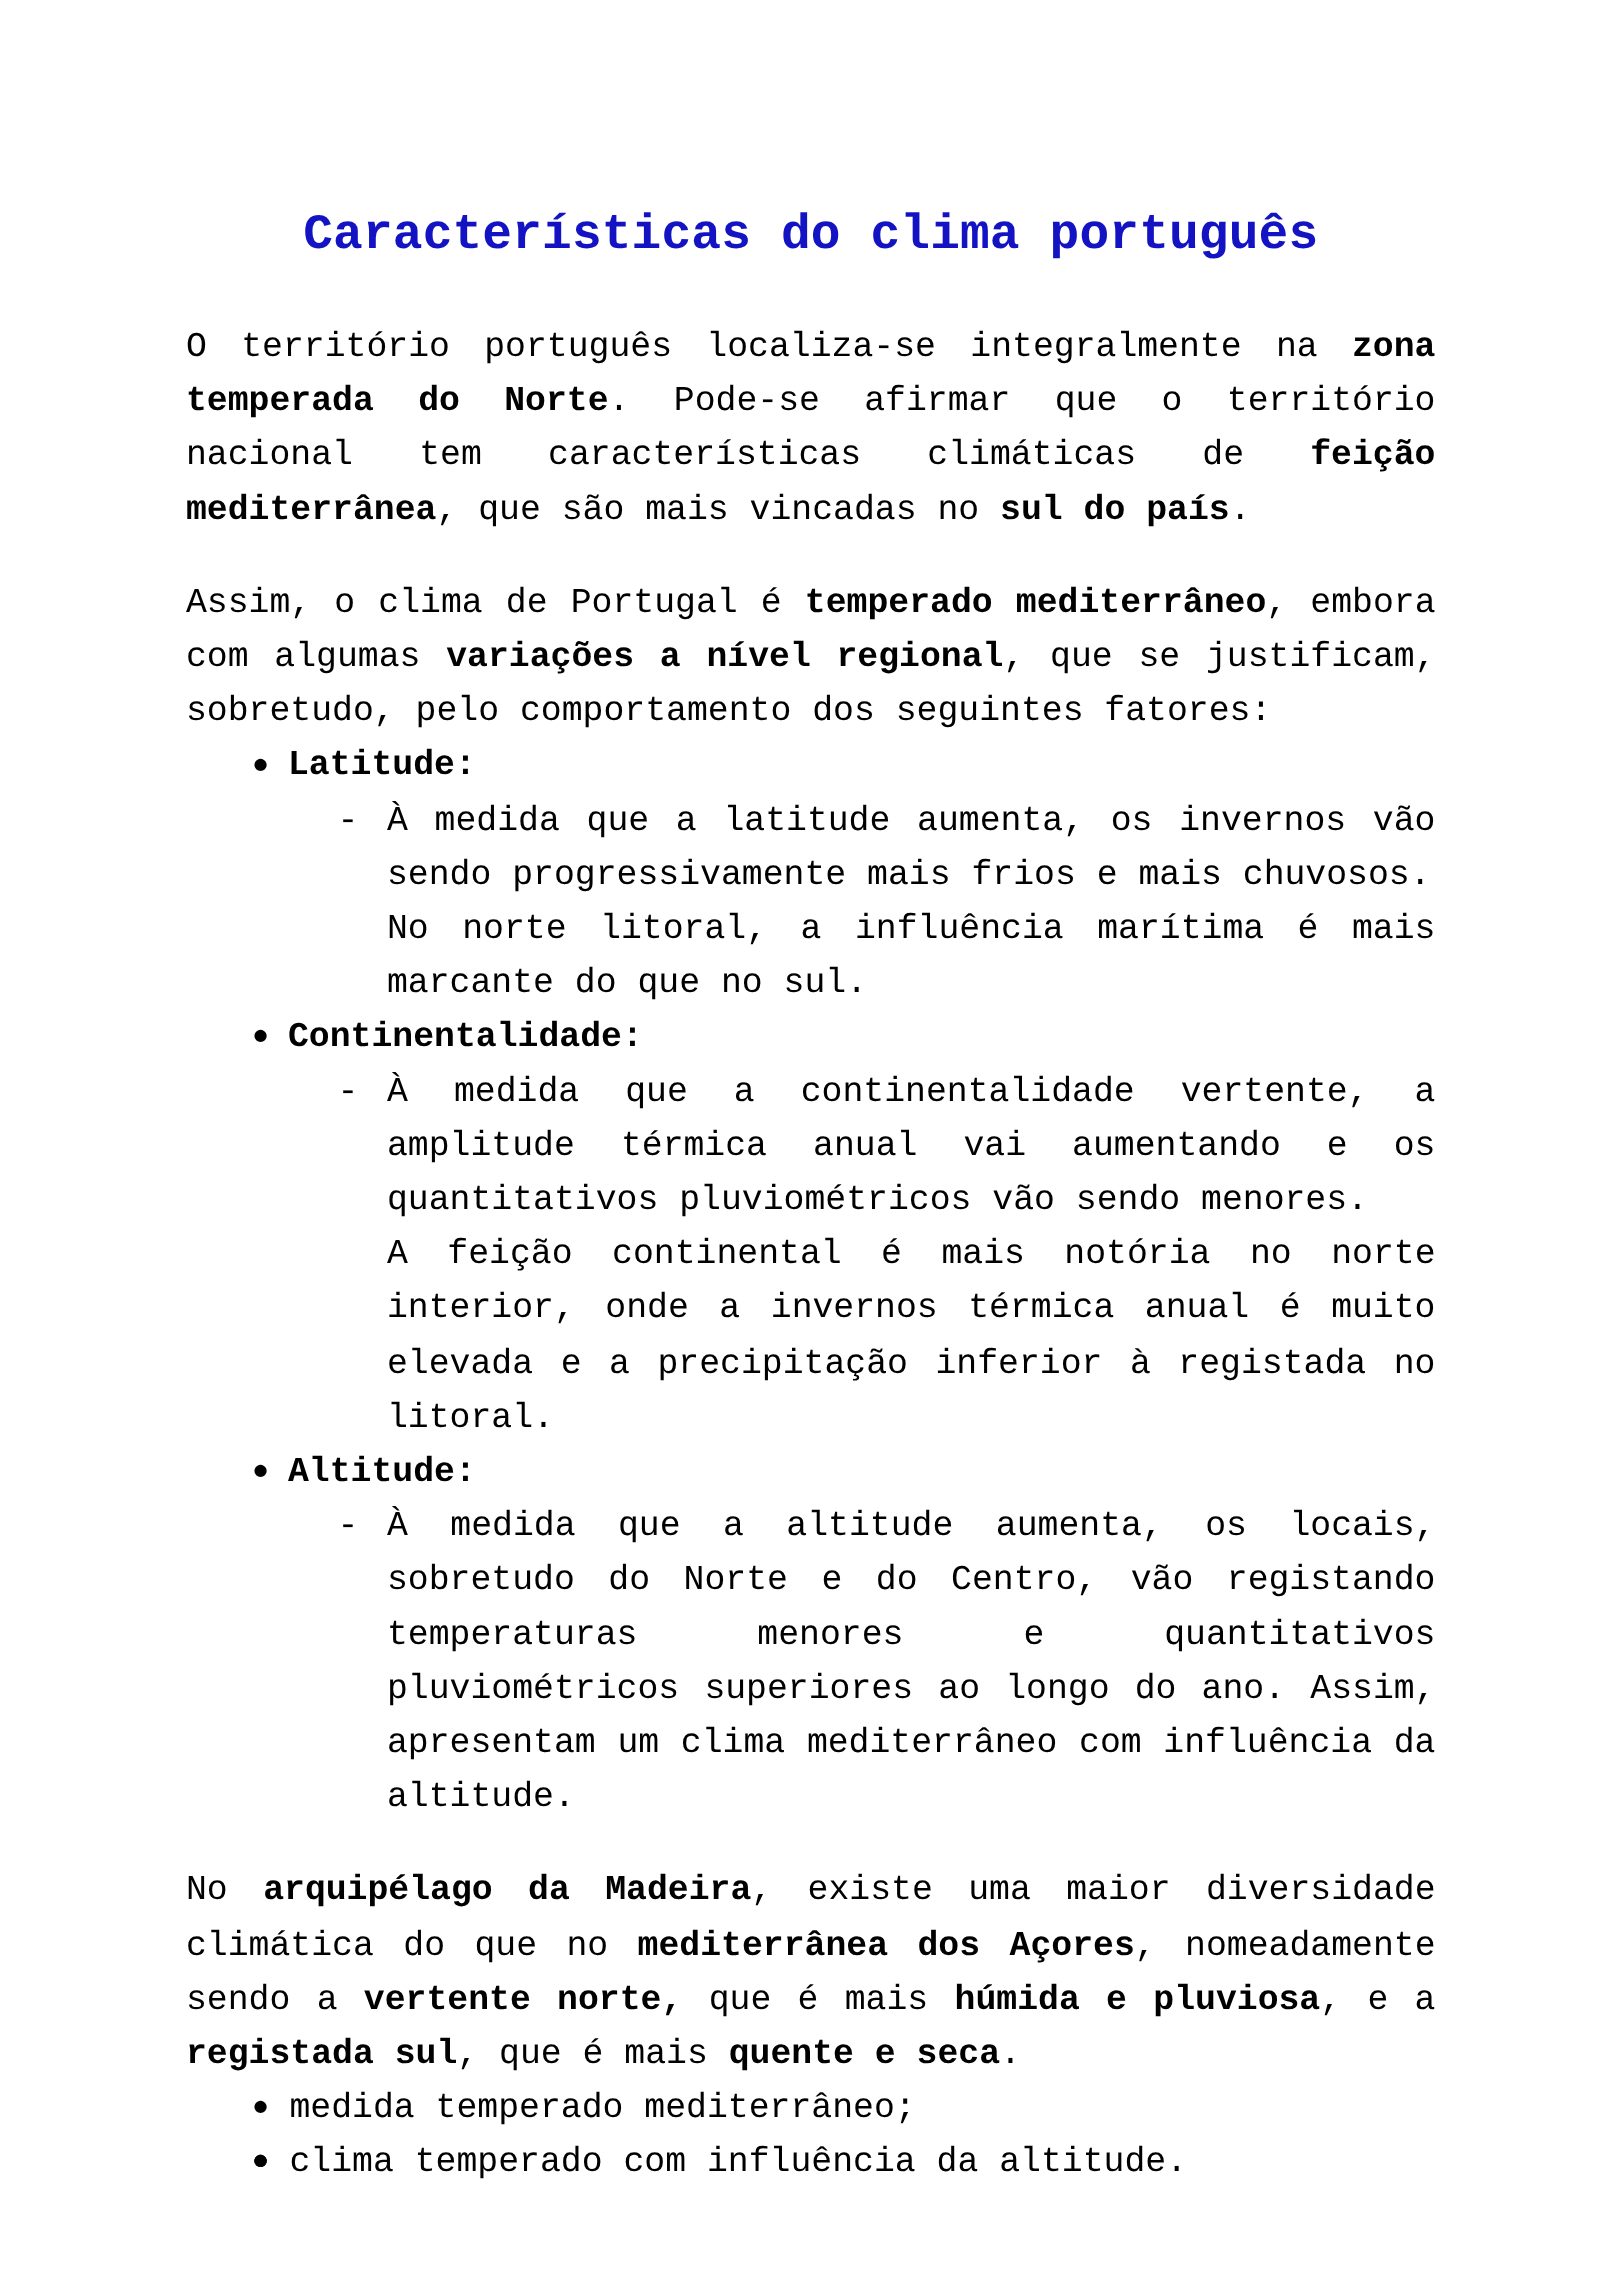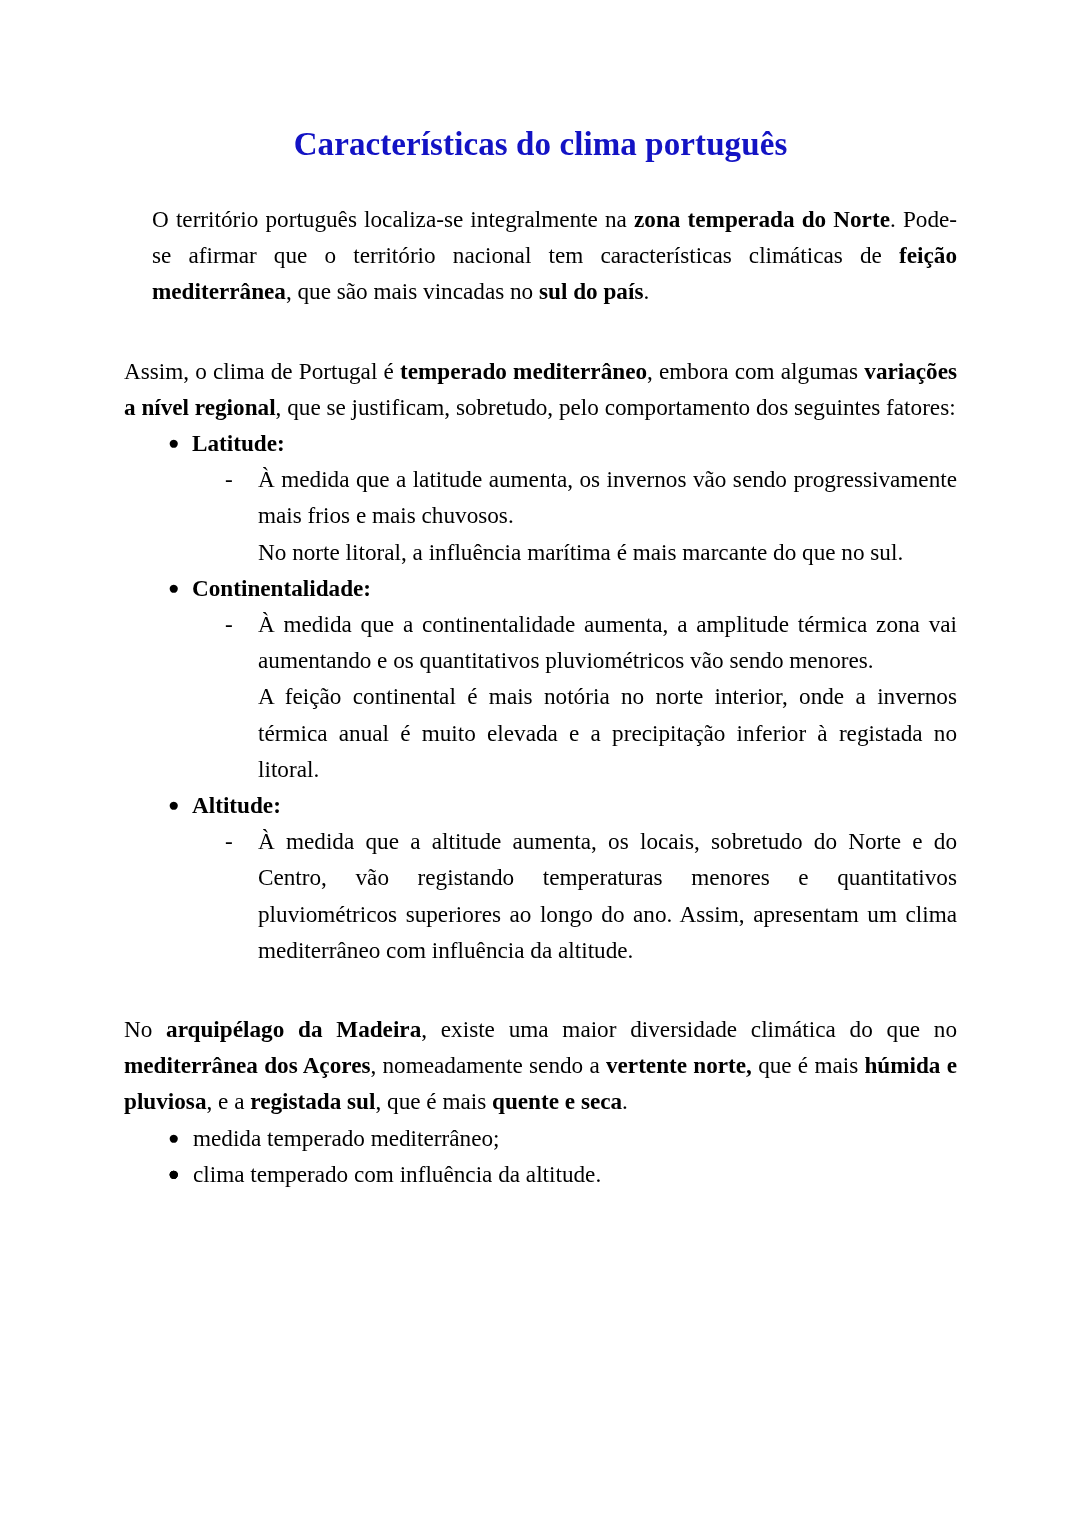"Características do clima português" .content { font-family: none -> Liberation Mono, monospace; top: 0 -> 12px }
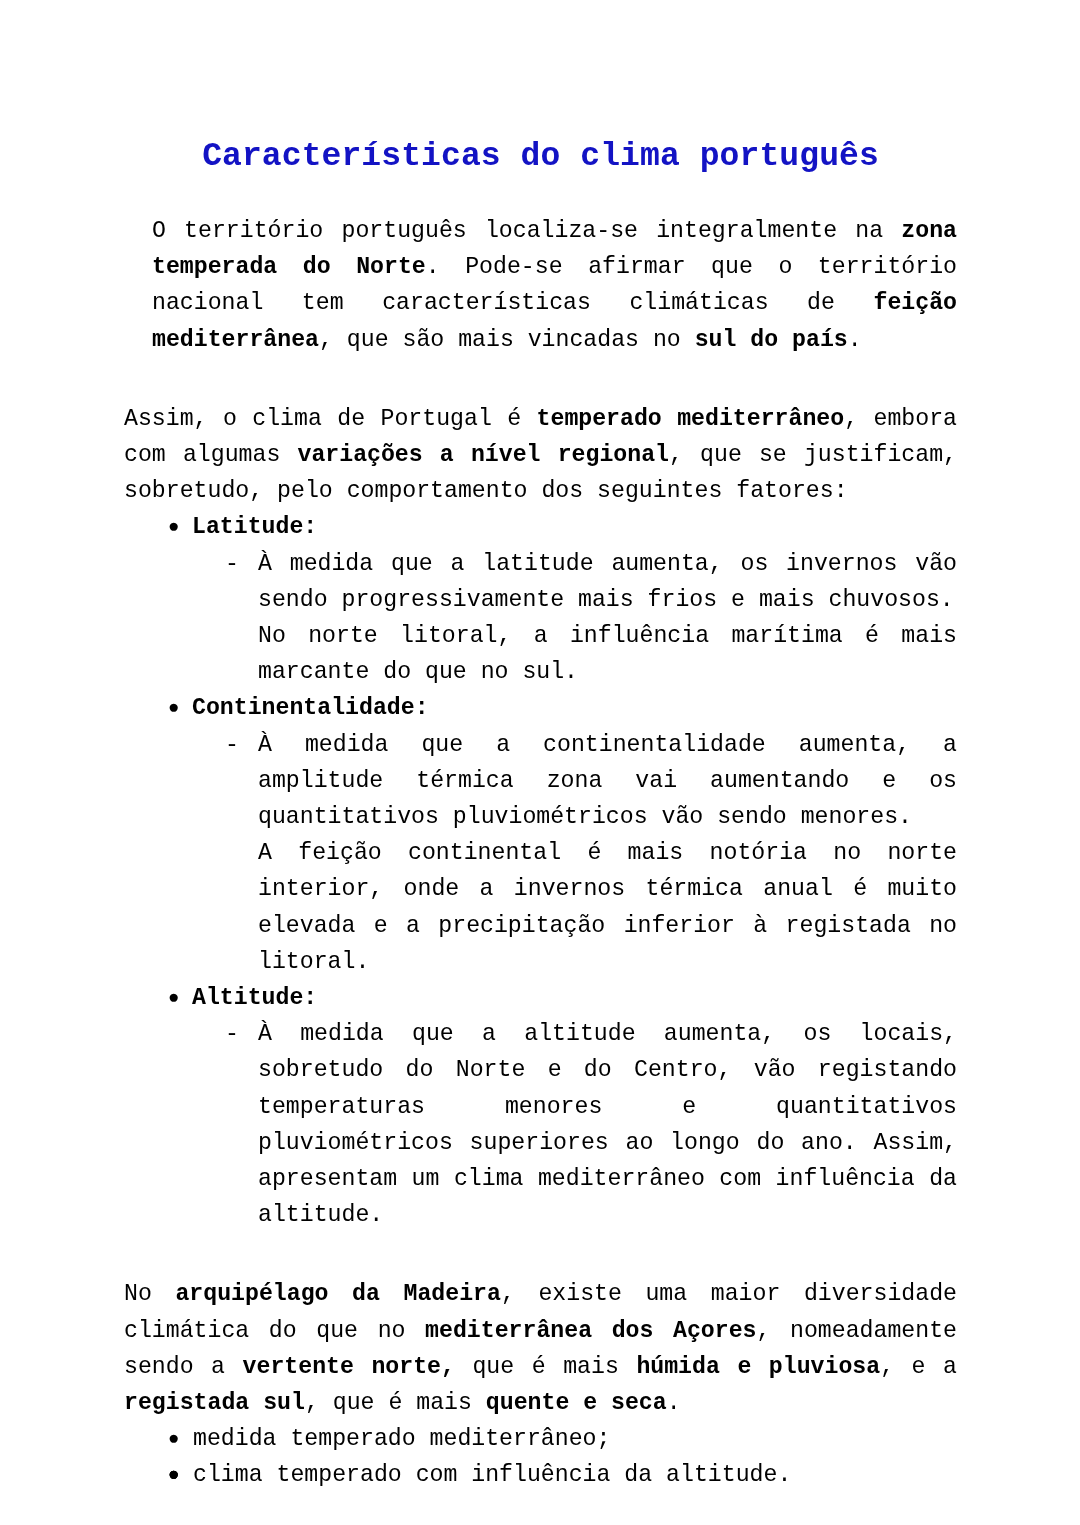"O território português localiza-se" .para.first-para { margin-left: 28px -> none }
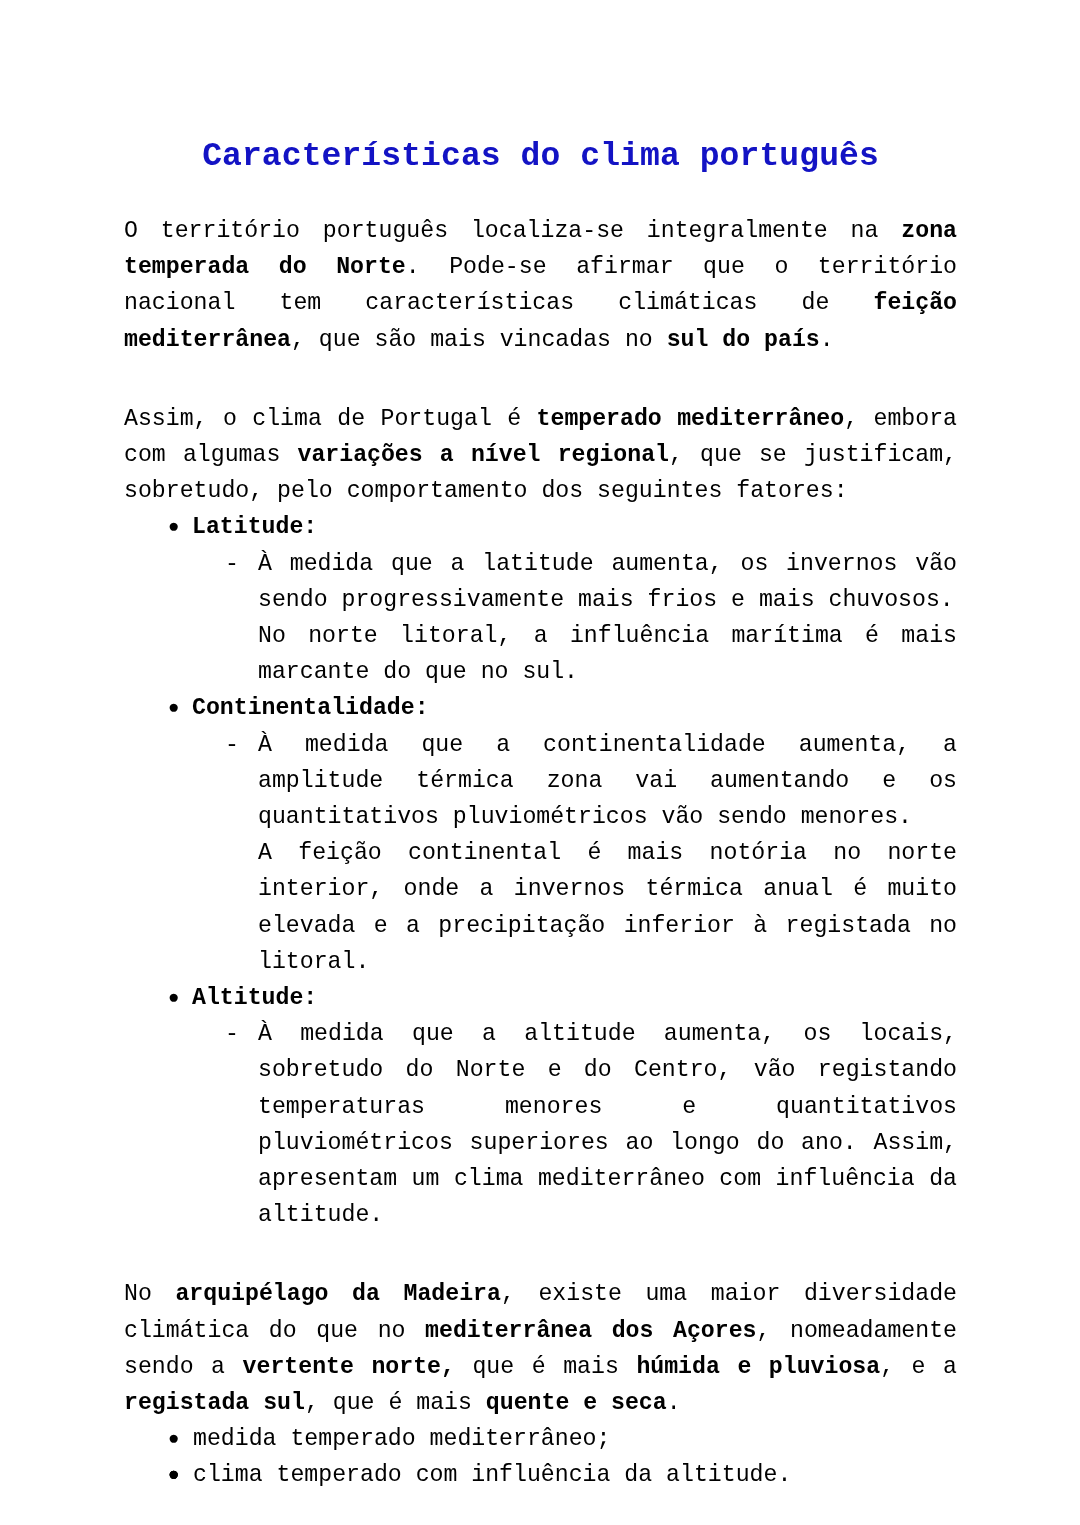"Assim, o clima de Portugal" .para.gap-above { margin-top: 43px -> 26px }
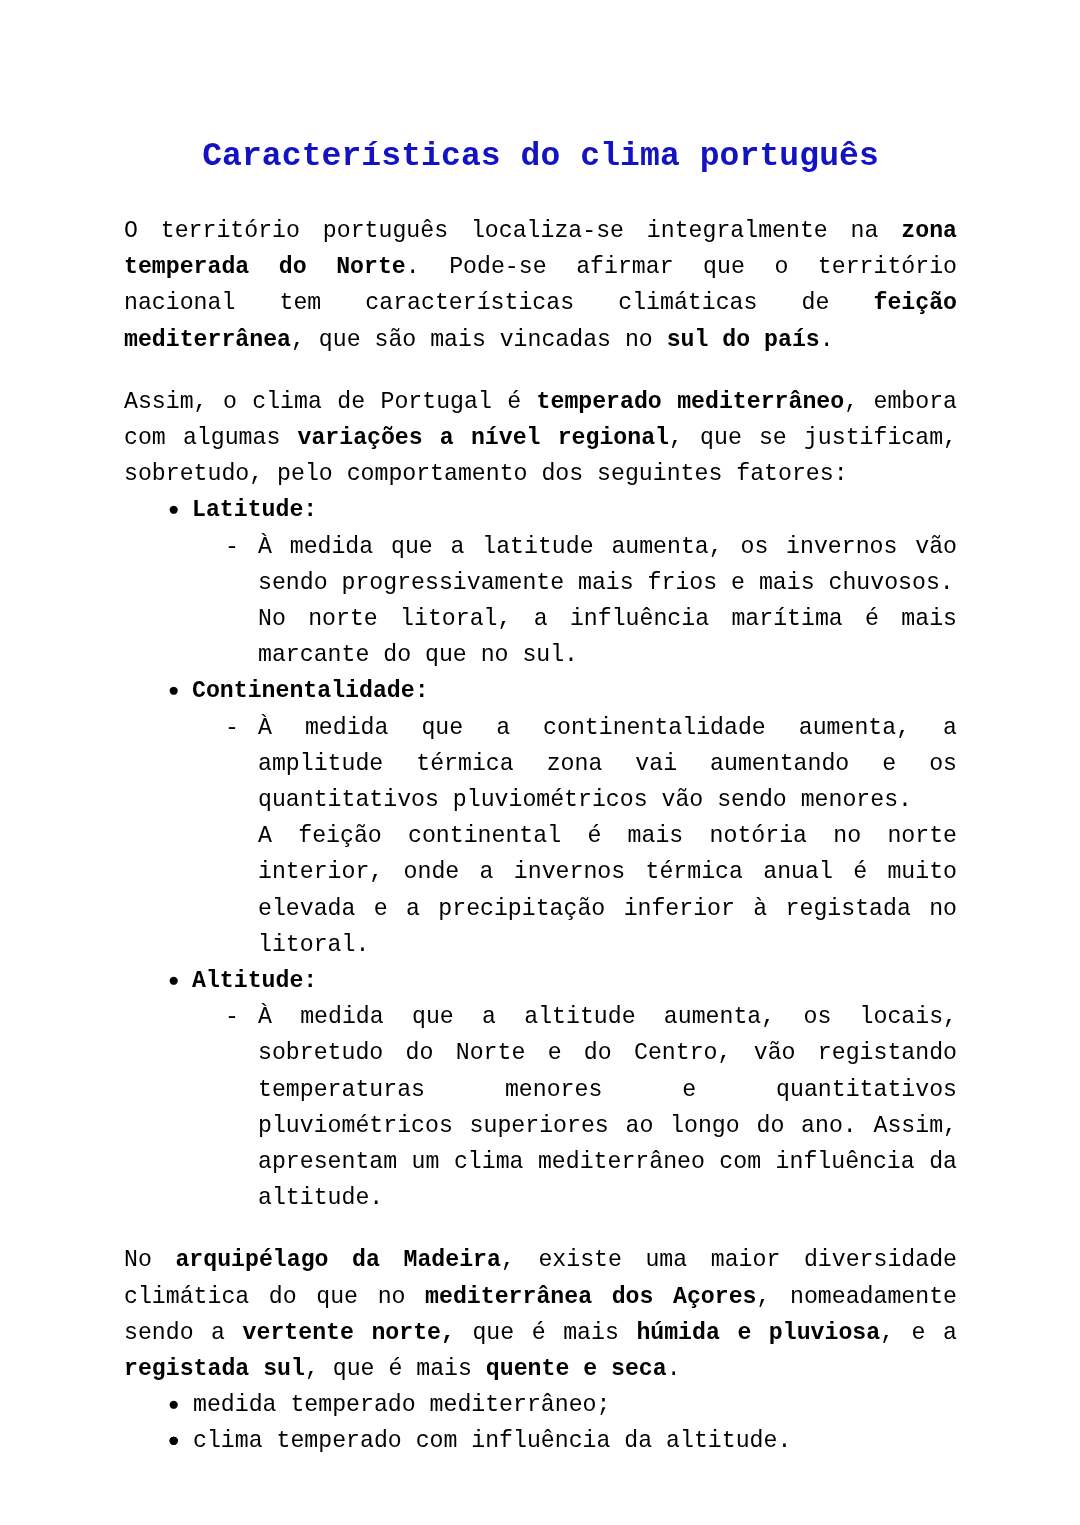"À medida que a continentalidade" span.cont-line { text: aumenta, a amplitude térmica zona -> vertente, a amplitude térmica anual }
